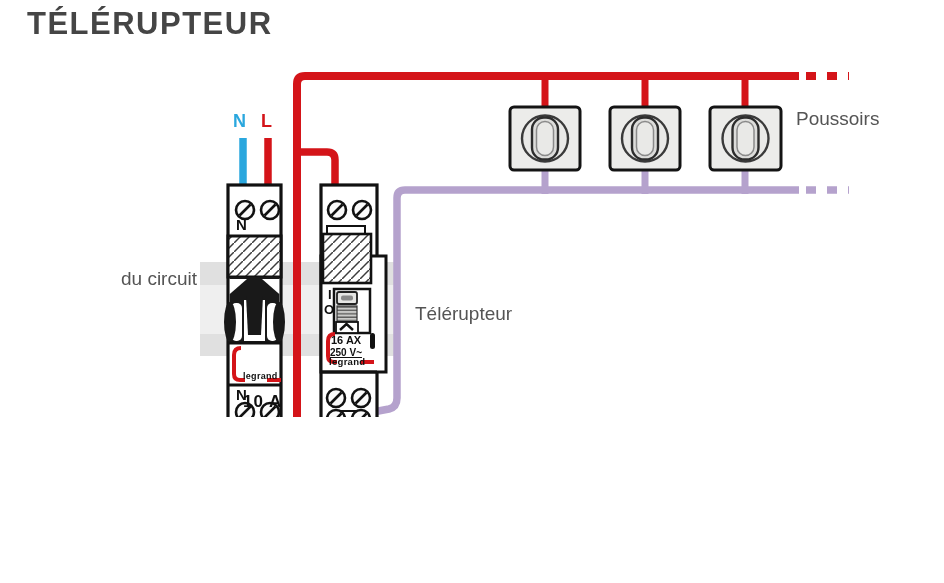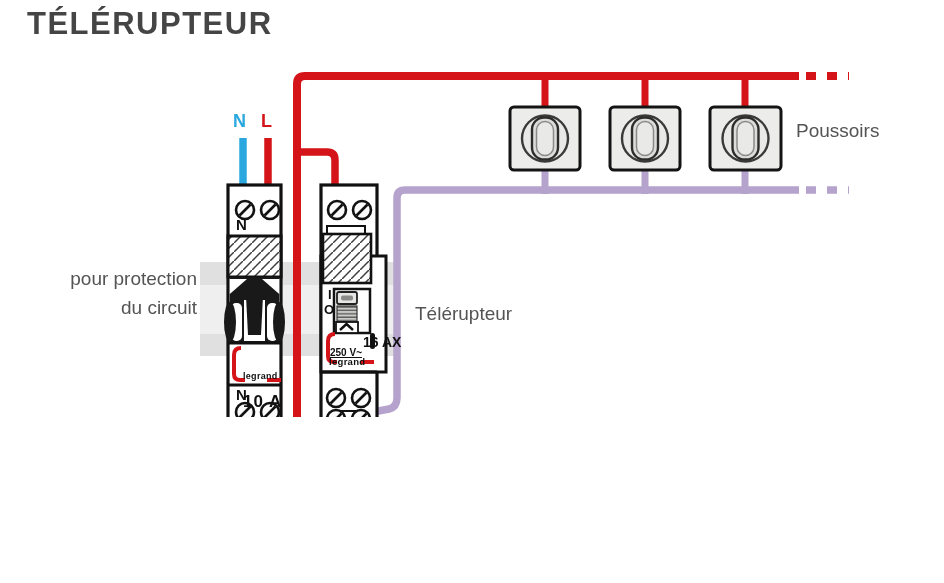"Poussoirs" .lbl-pous { top: 120px -> 108px }
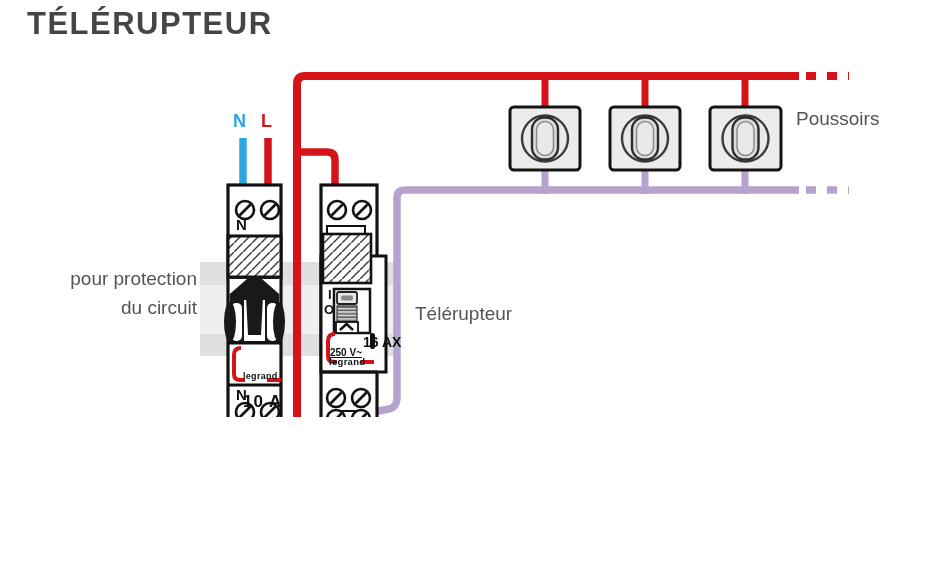"pour protection" span { html: <span>pour protection</span> -> none }
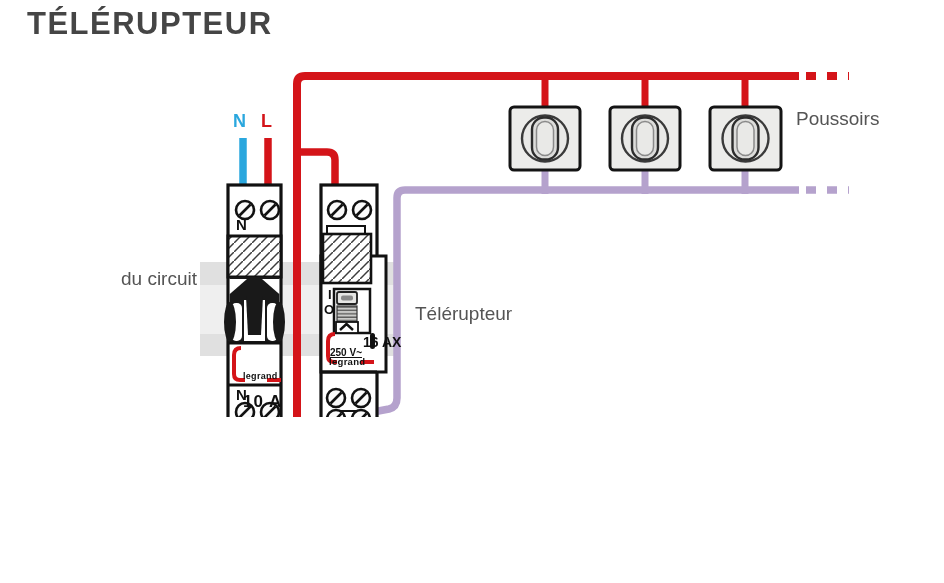"16 AX" .tel-rating { font-size: 14px -> 11px; margin-left: 32px -> none }
